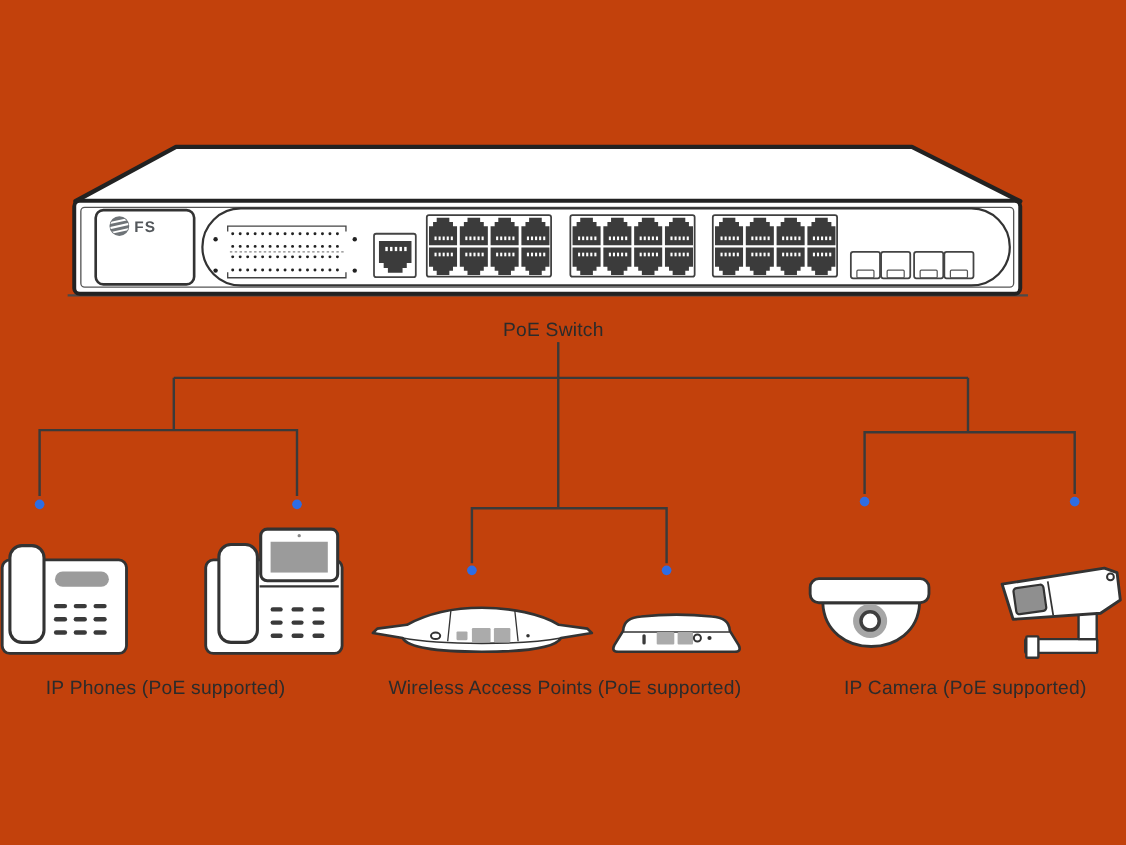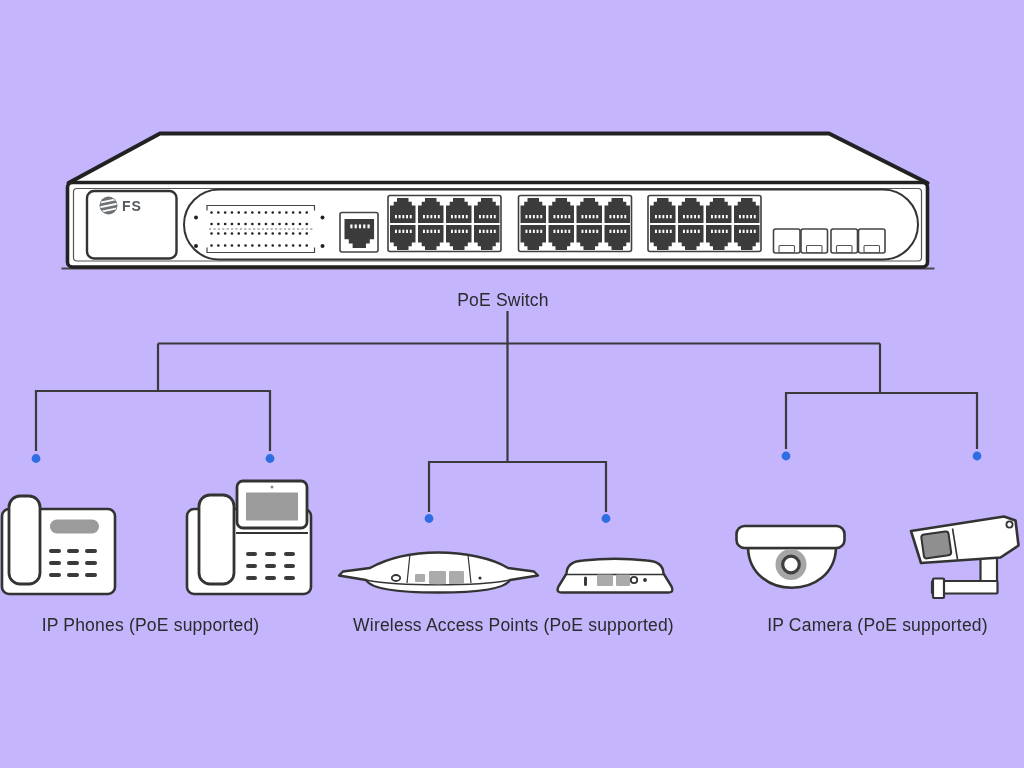"FS" .canvas { background: #c4b5fd -> #c2410c }
